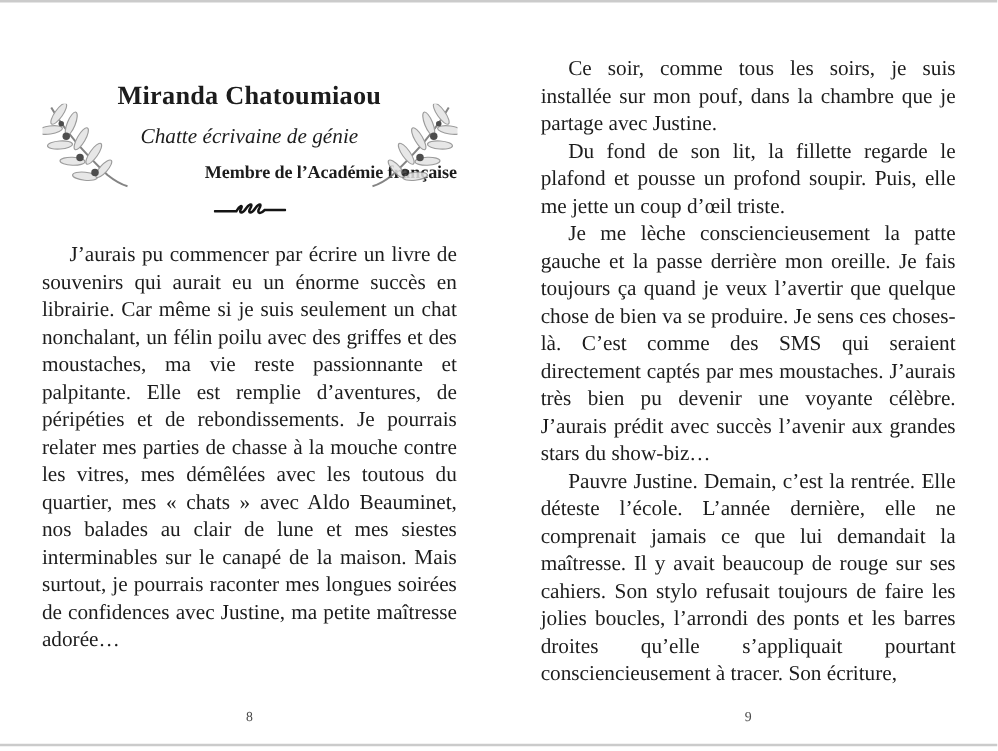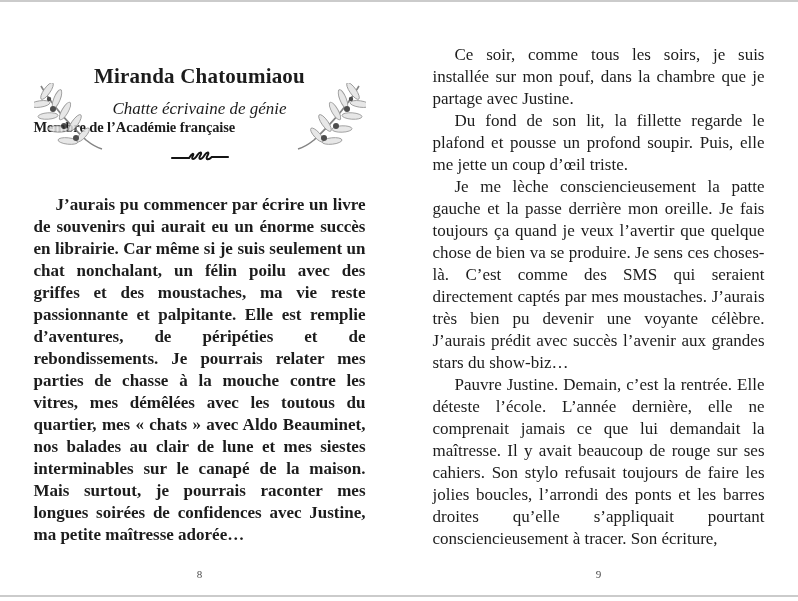"Membre de l’Académie française" .chapter-affiliation { margin-top: none -> 11px; text-align: left -> right }
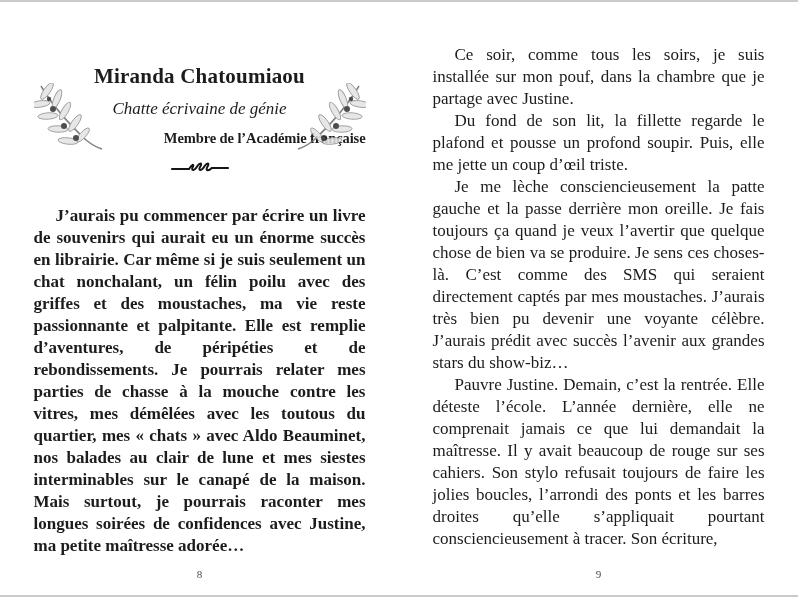"J’aurais pu commencer par écrire" .left-body { font-weight: bold -> none; margin-top: 28px -> 16px }
